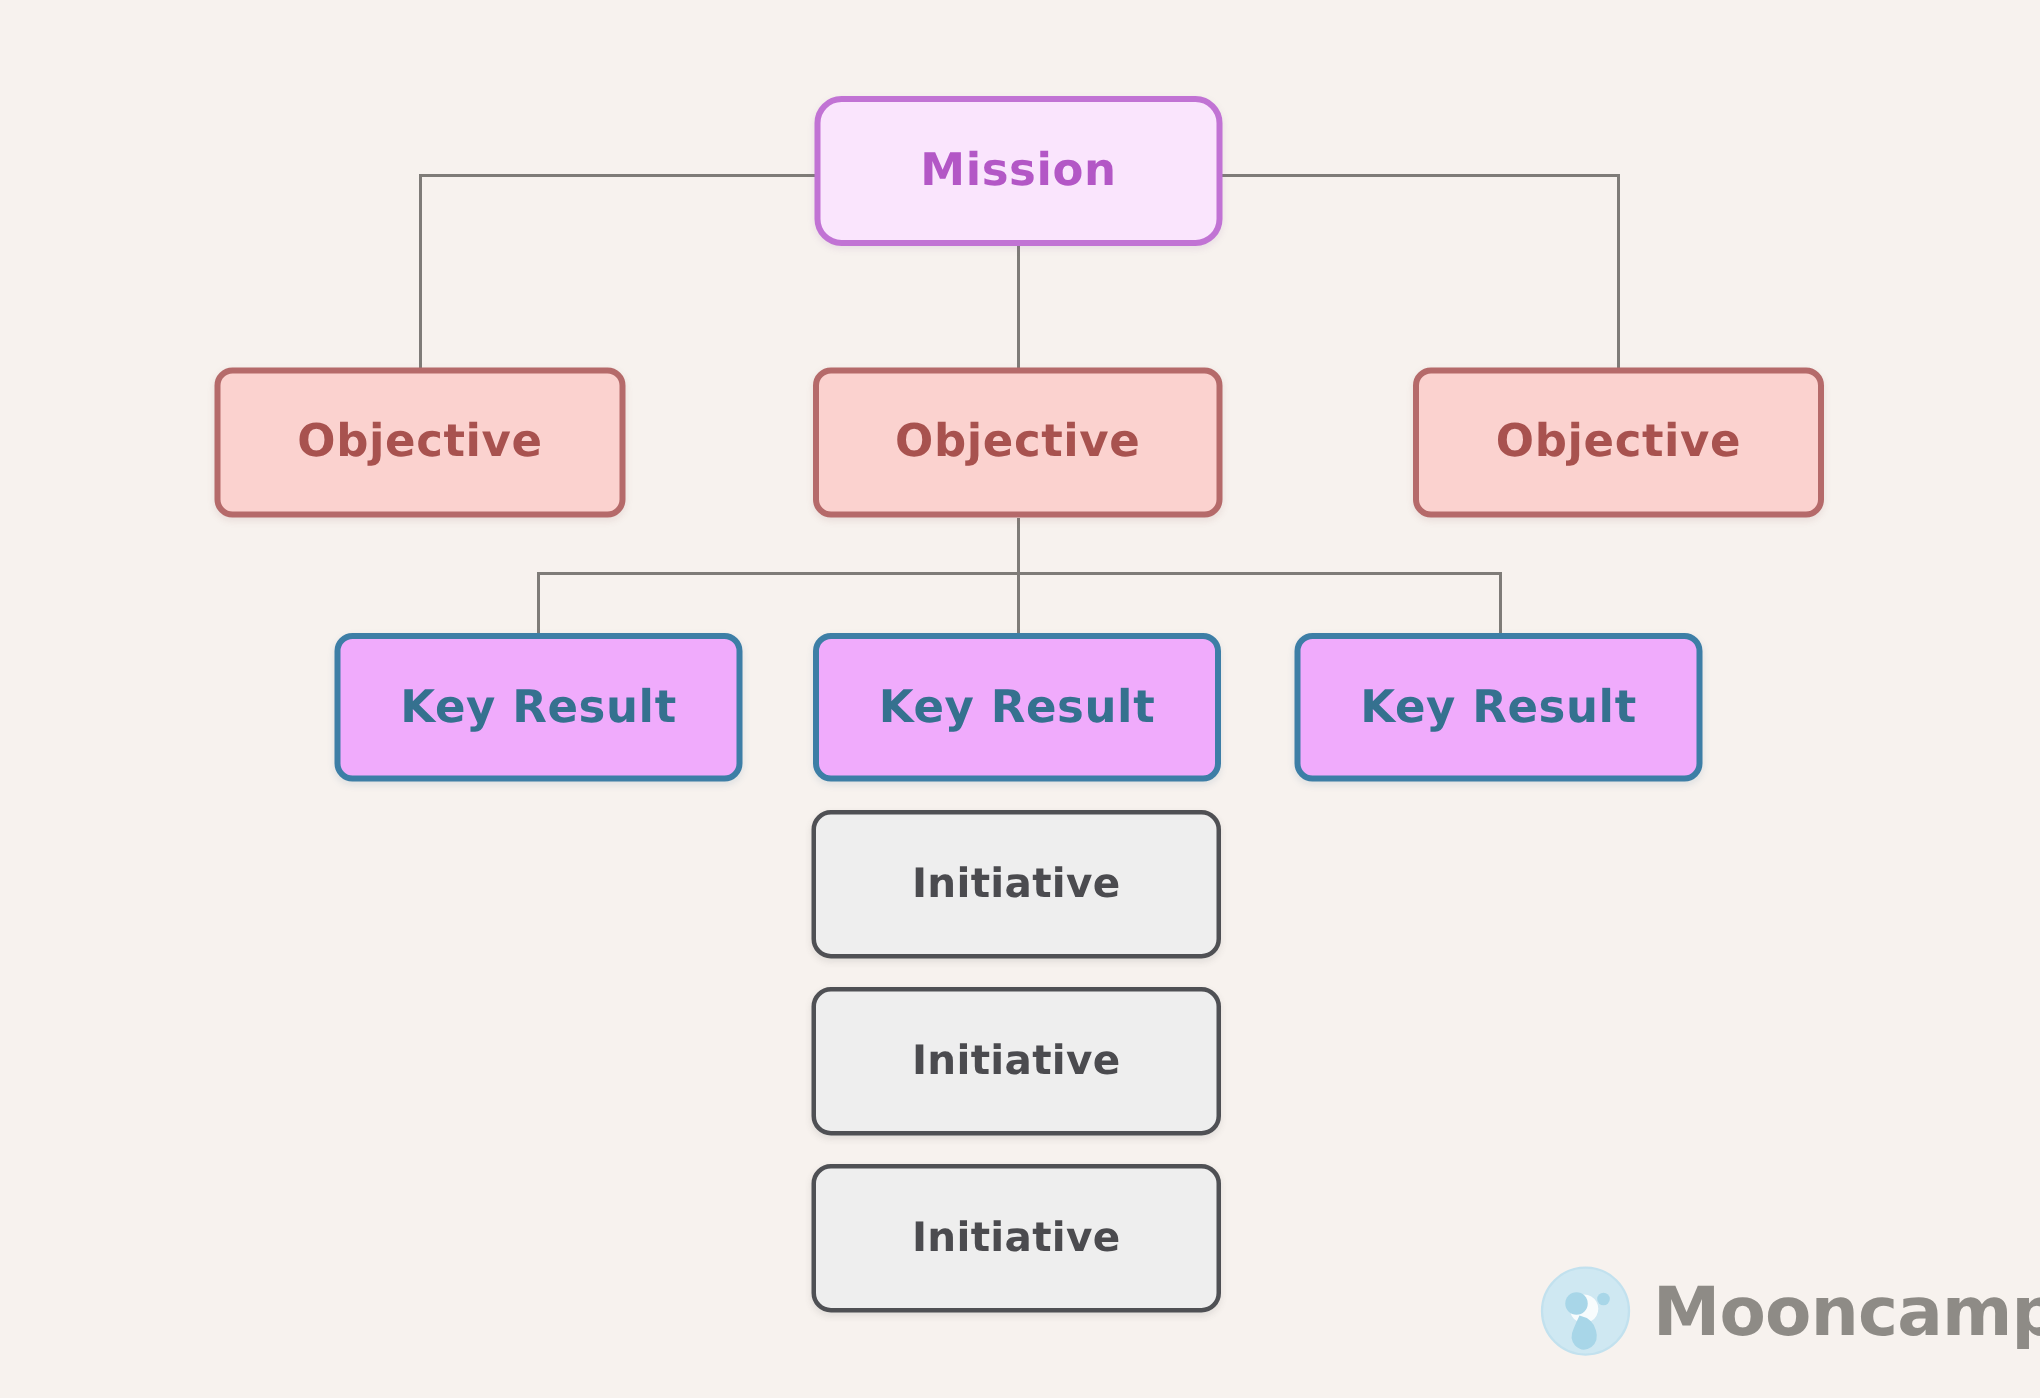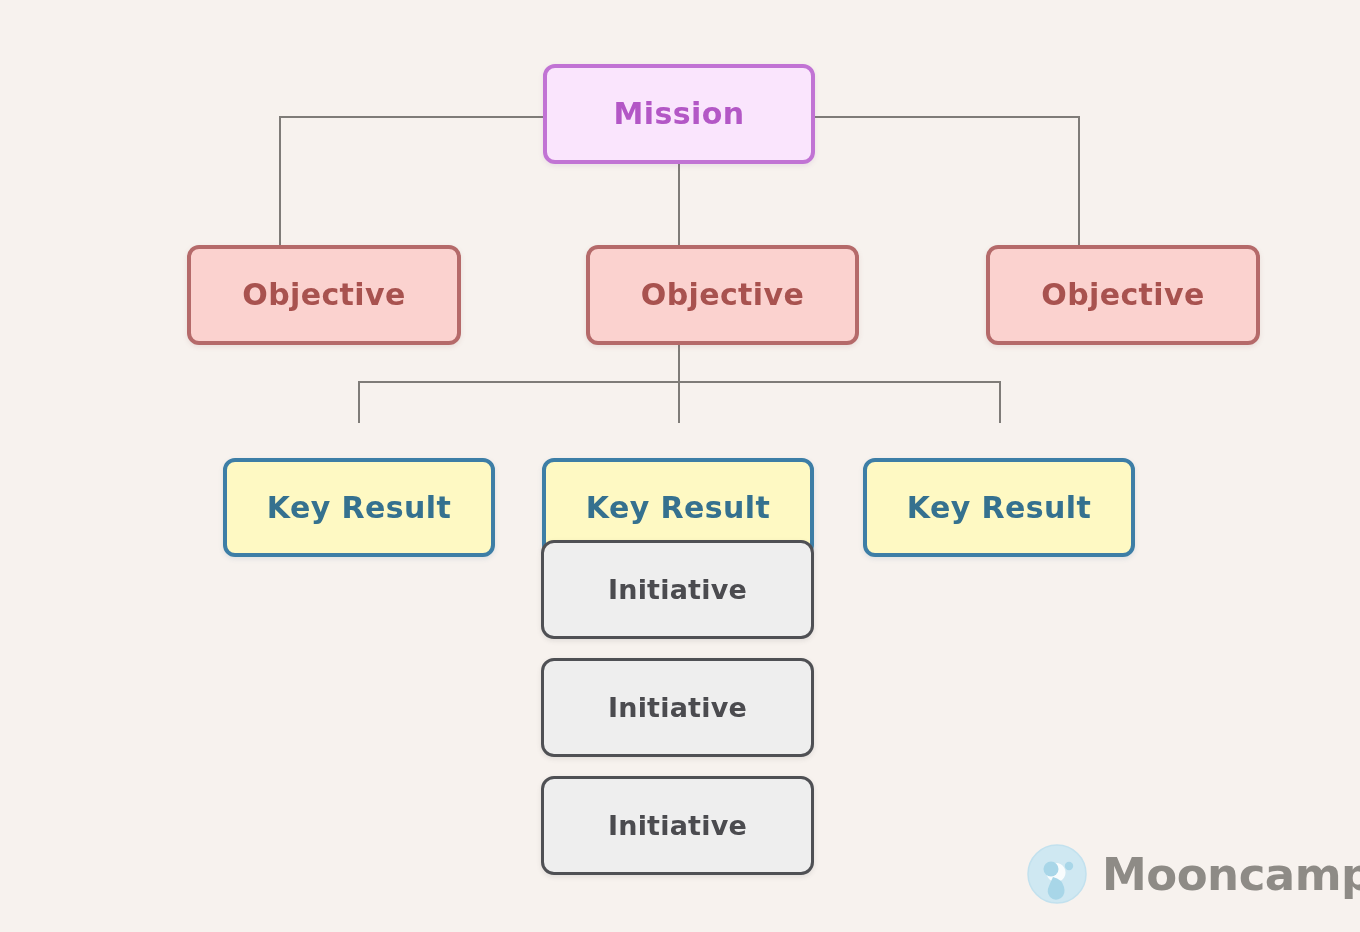"Mission" .node.mission { border-radius: none -> 18px }
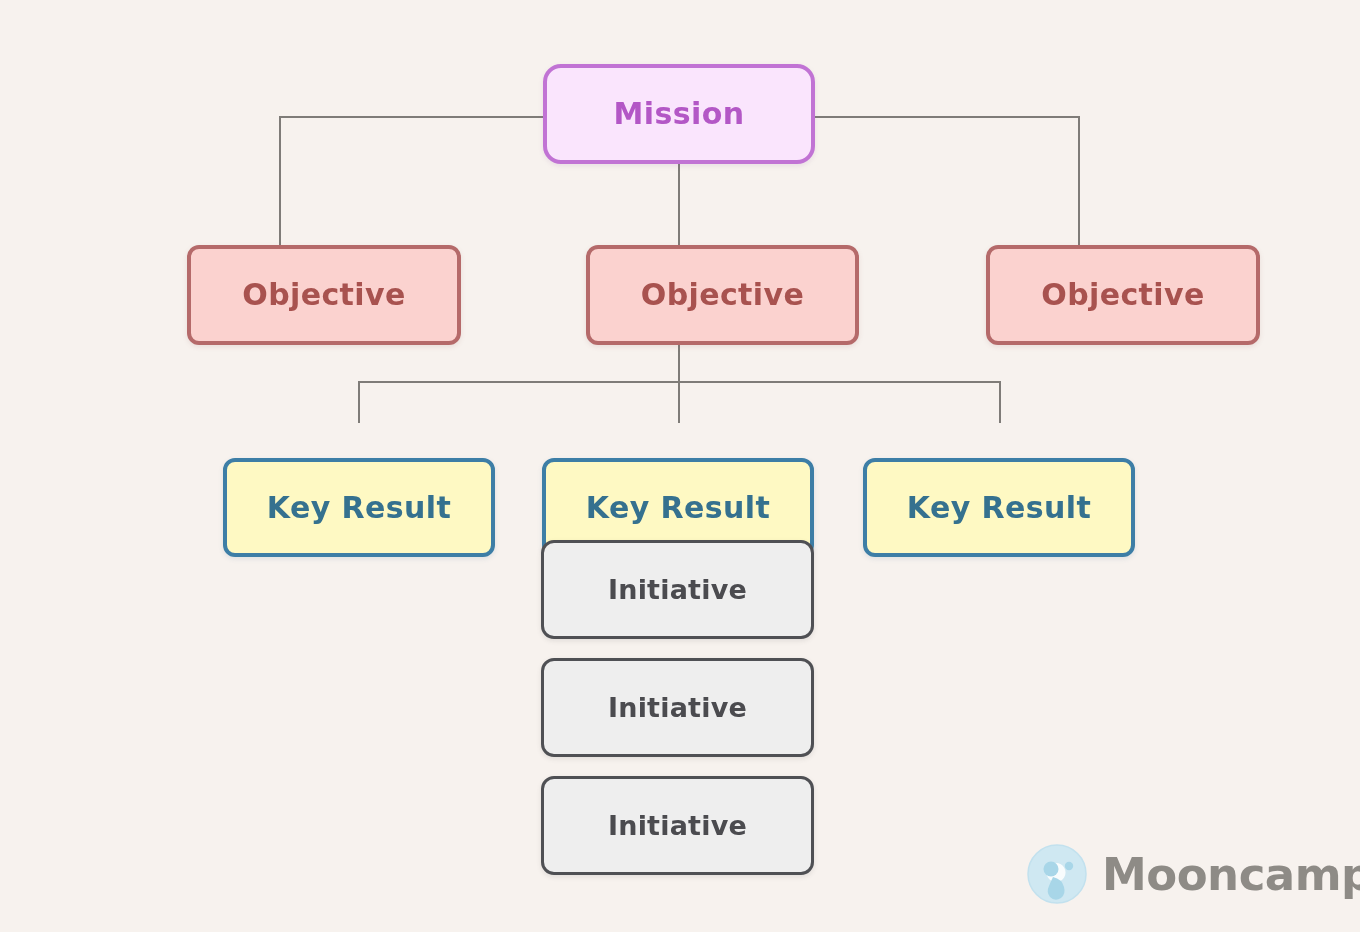"Objective" .node.objective { margin-left: 44px -> none }
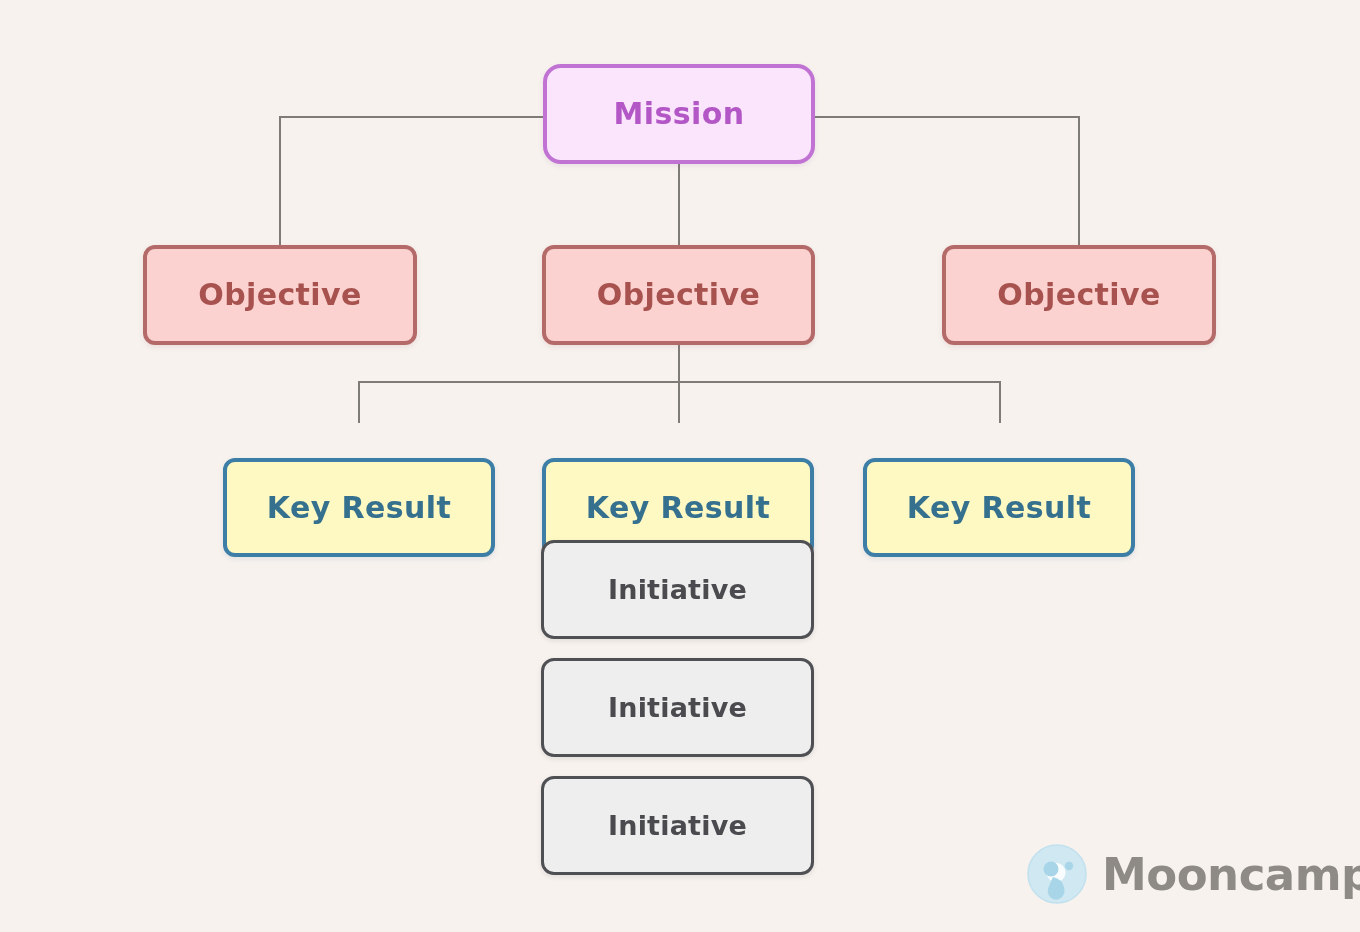"Key Result" .node.keyresult { background: #fef9c3 -> #f0abfc; margin-top: 36px -> none }
